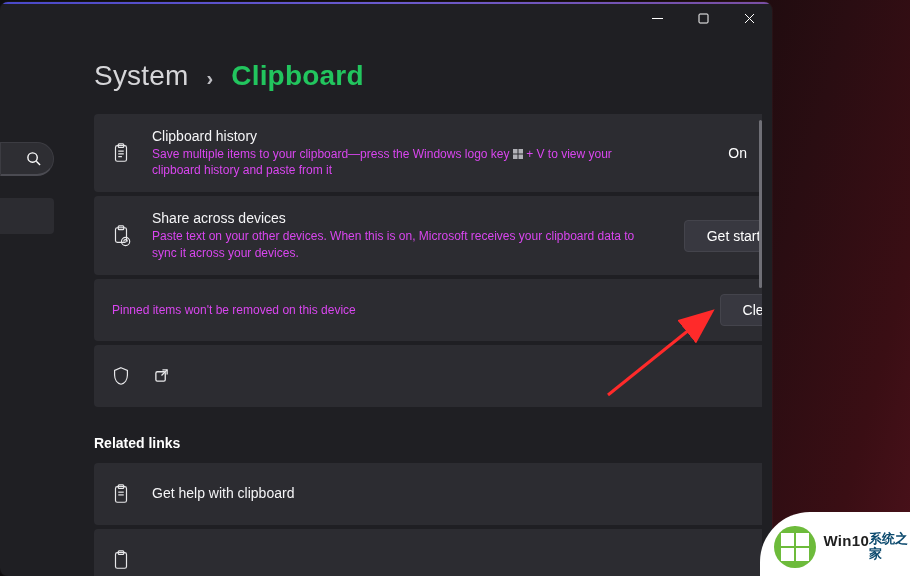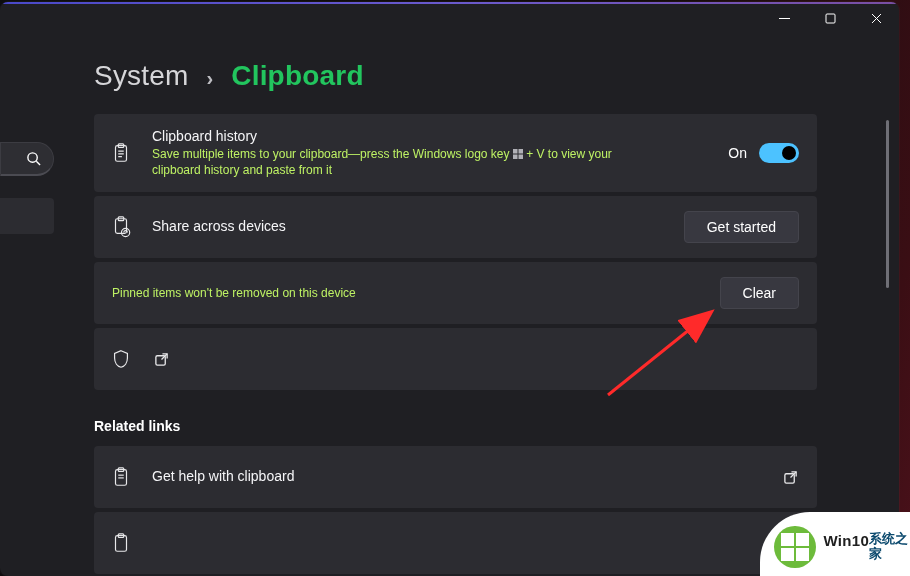"System" .win { width: 899px -> 772px }
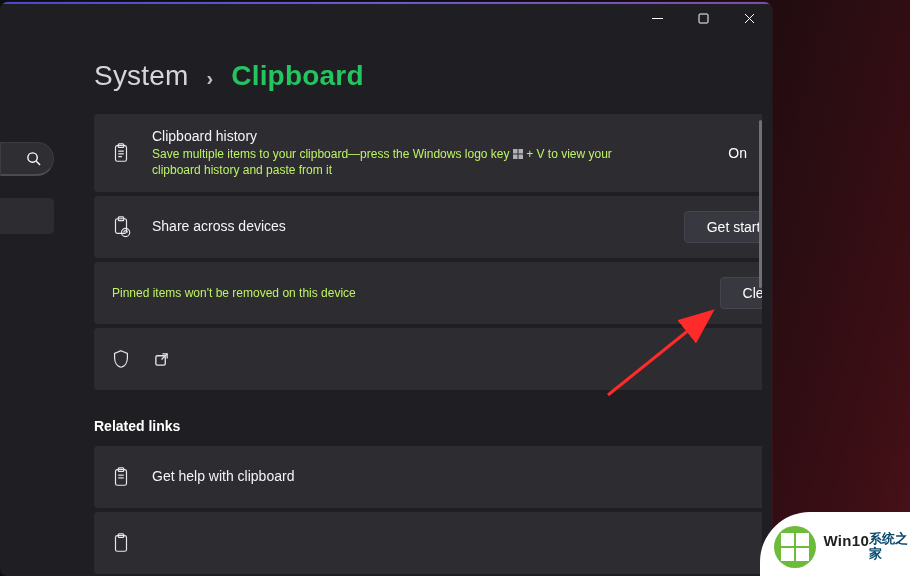"Save multiple items to your" .card-desc { color: #bef264 -> #d946ef }
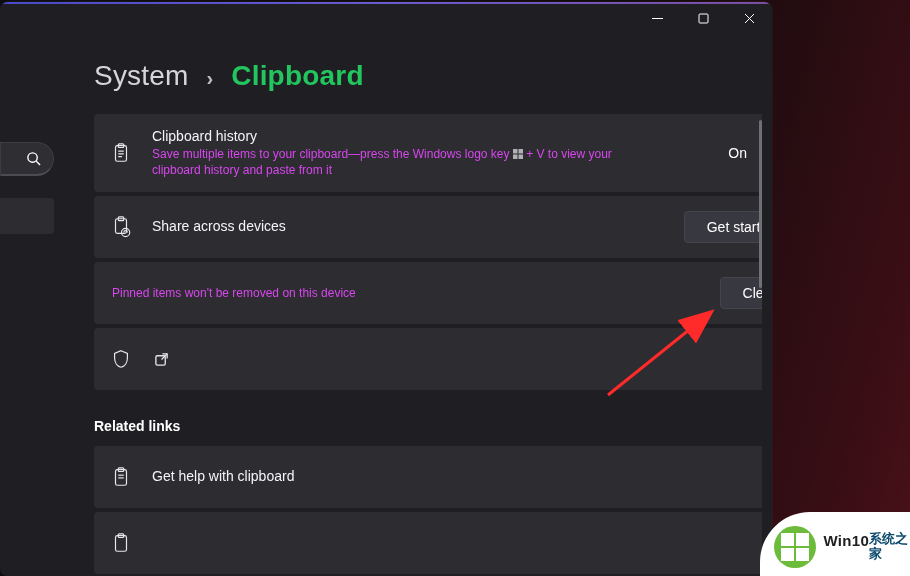"Paste text on your other" div.card-desc { html: none -> <div>Paste text on your other devices. When this is on, Microsoft receives your clipboard data to sync it across your devices.</div> }
